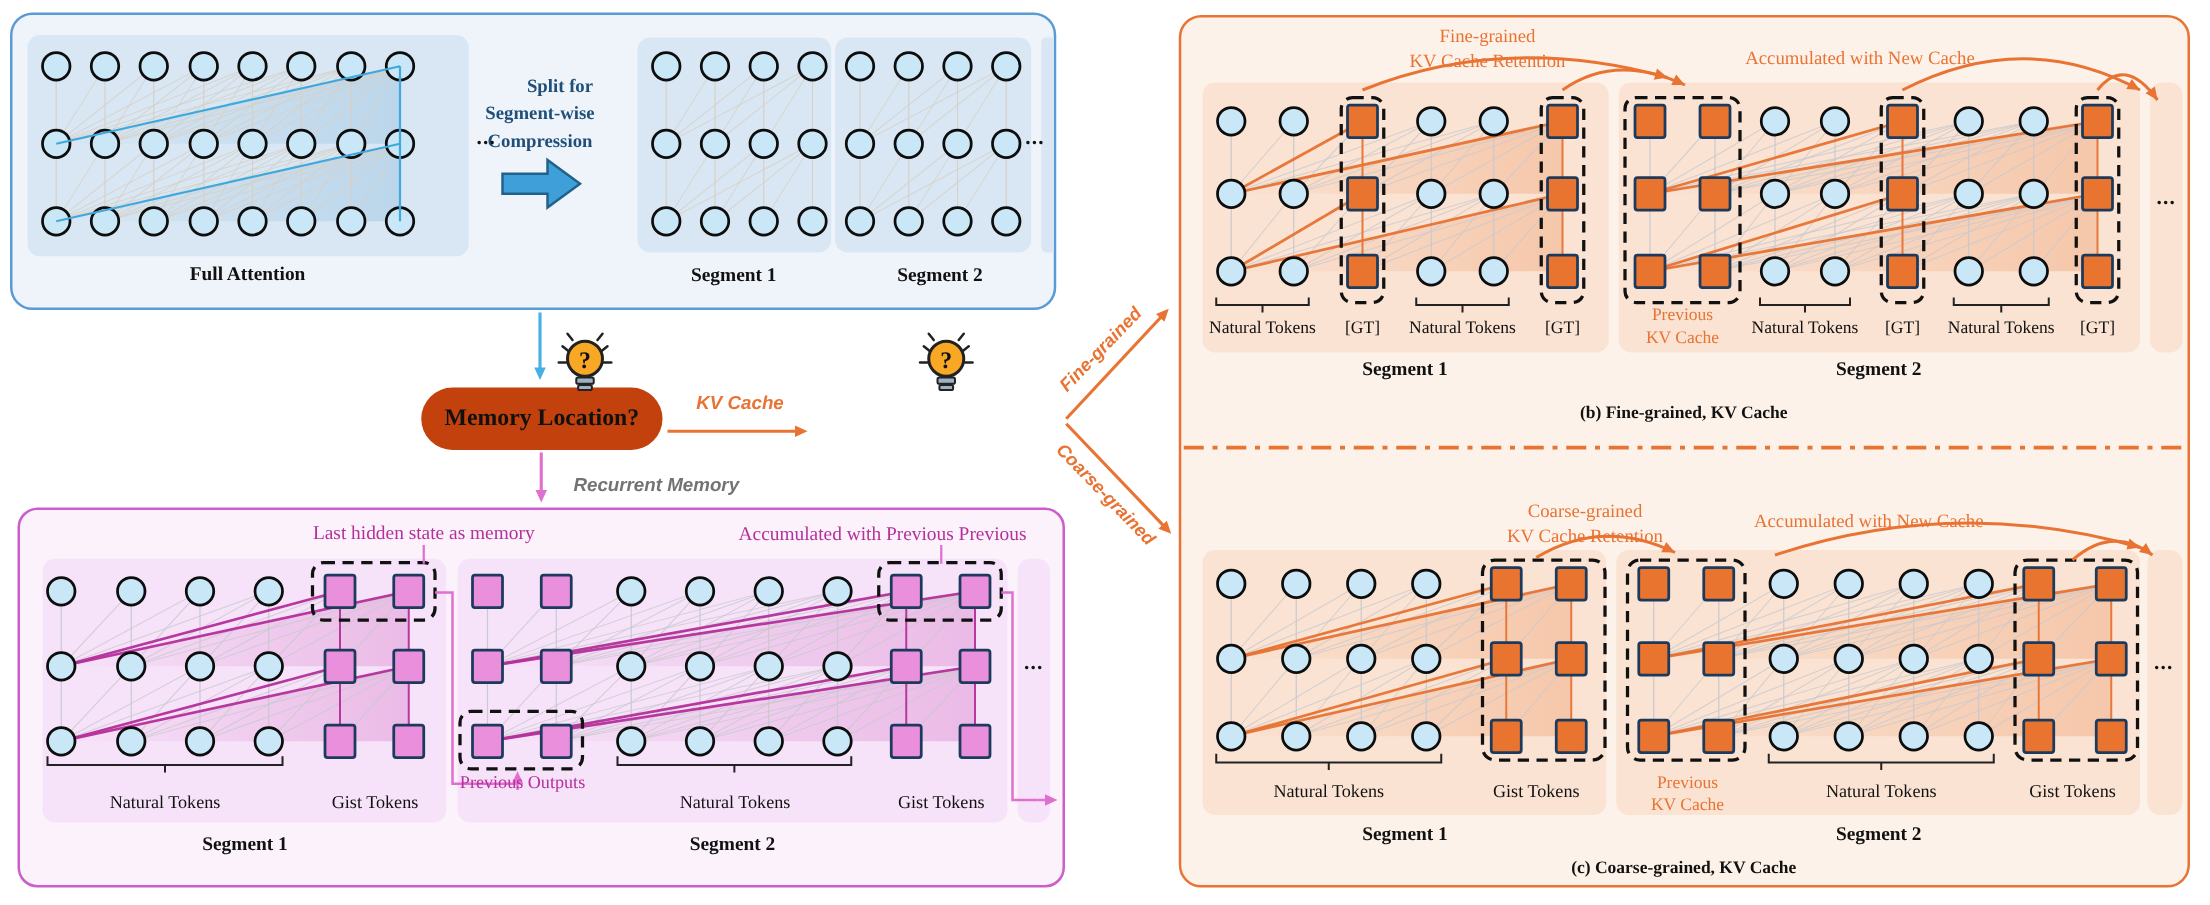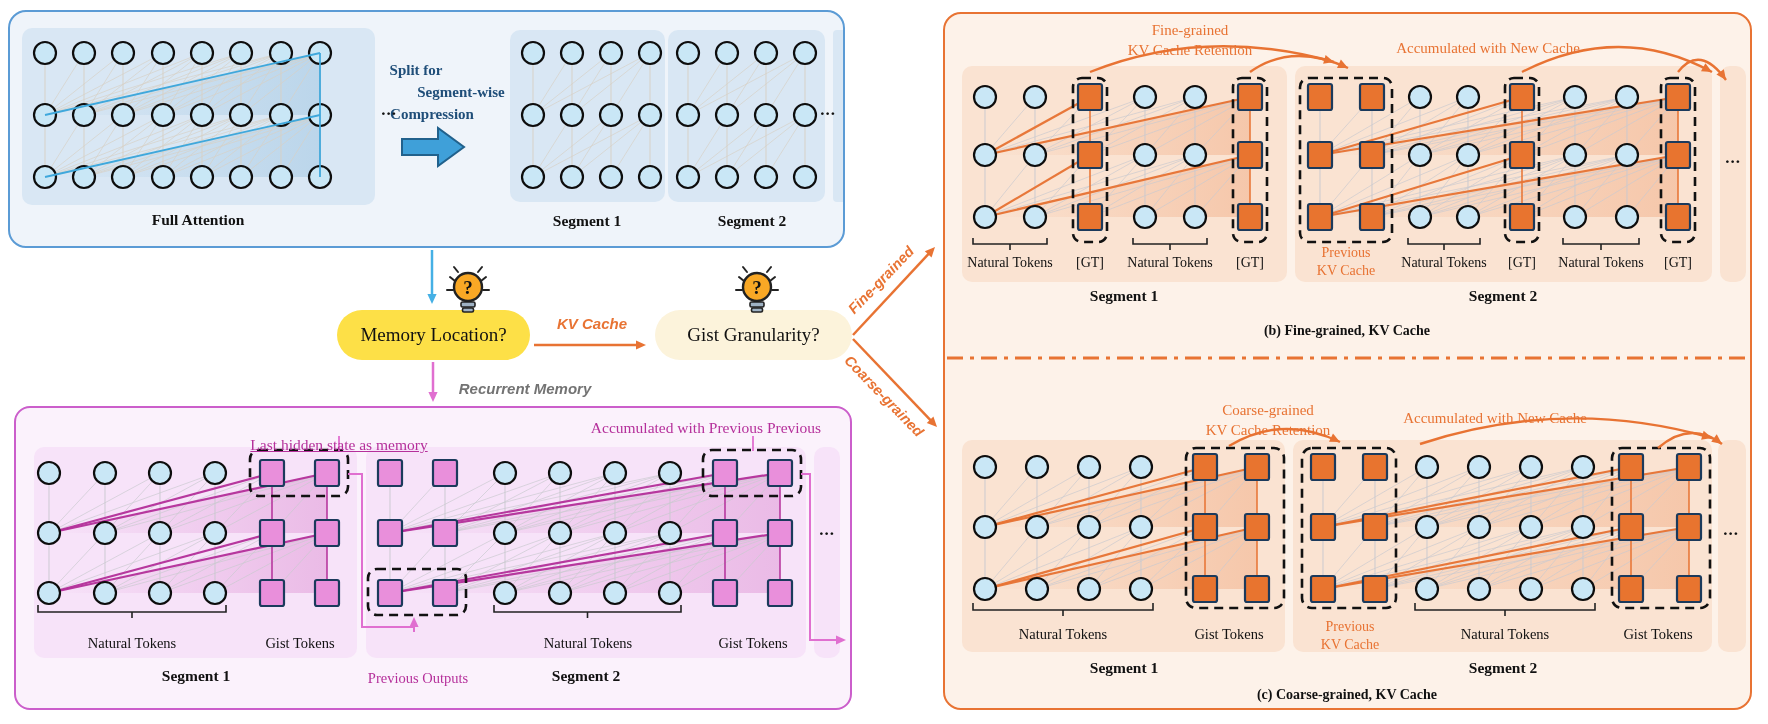"Split for" div.t { left: 416px -> 448px }
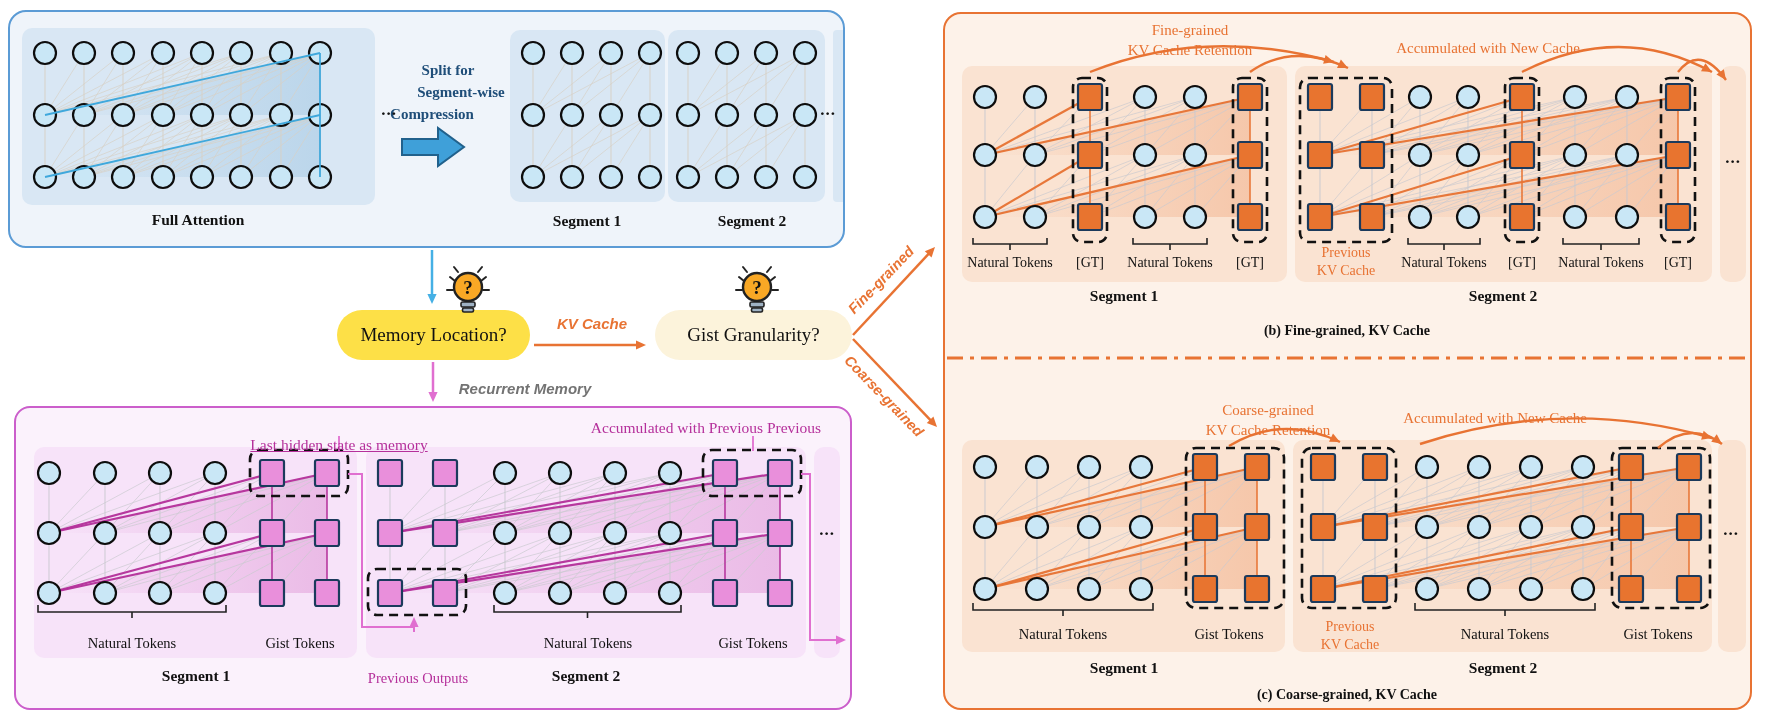"Segment-wise" div.t { margin-left: 29px -> none }
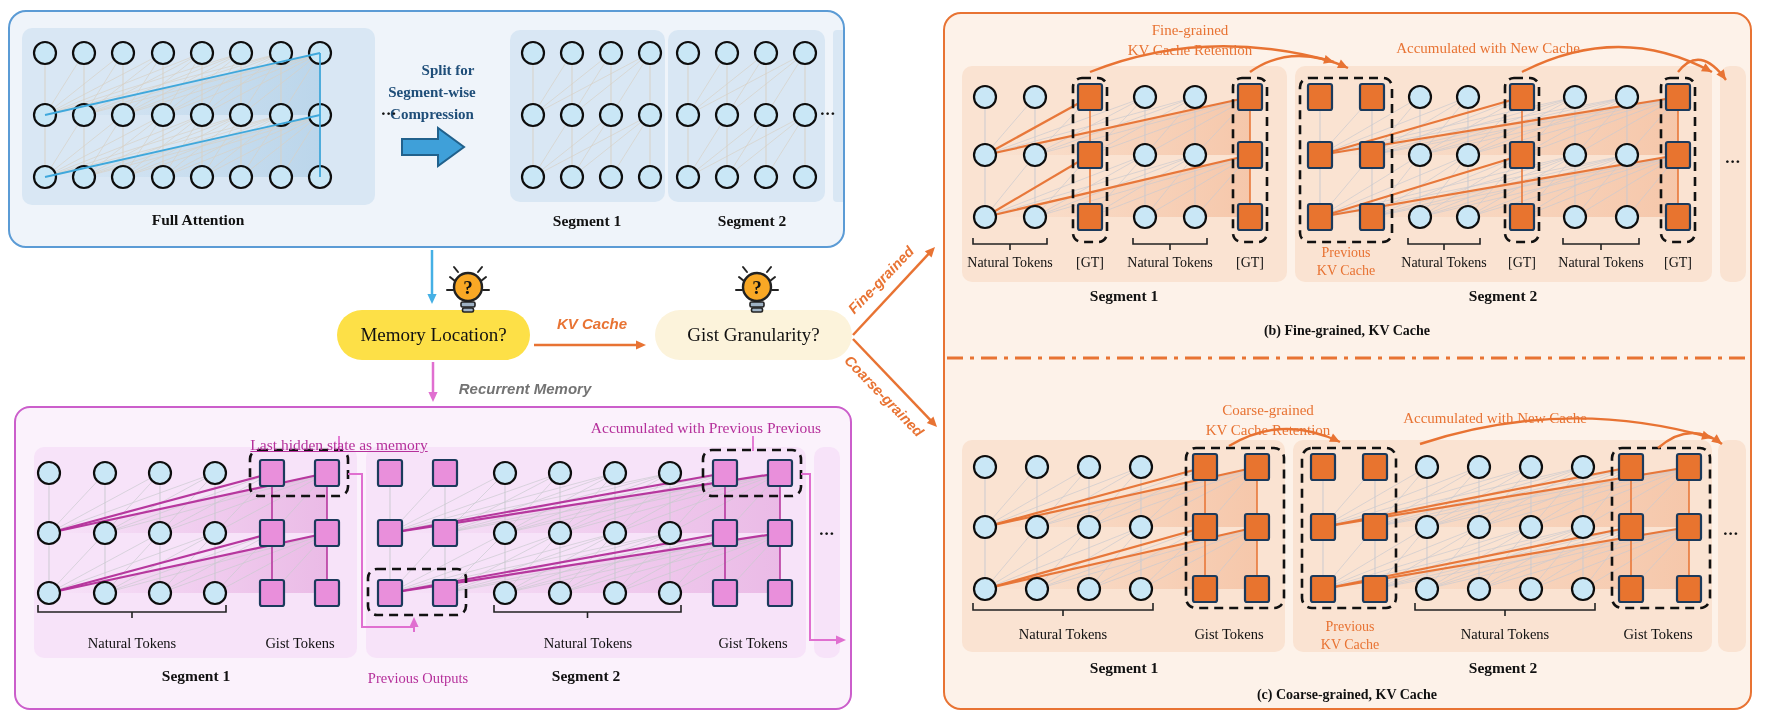"Memory Location?" div.bubble { background: #fde047 -> #c2410c; font-weight: none -> bold }
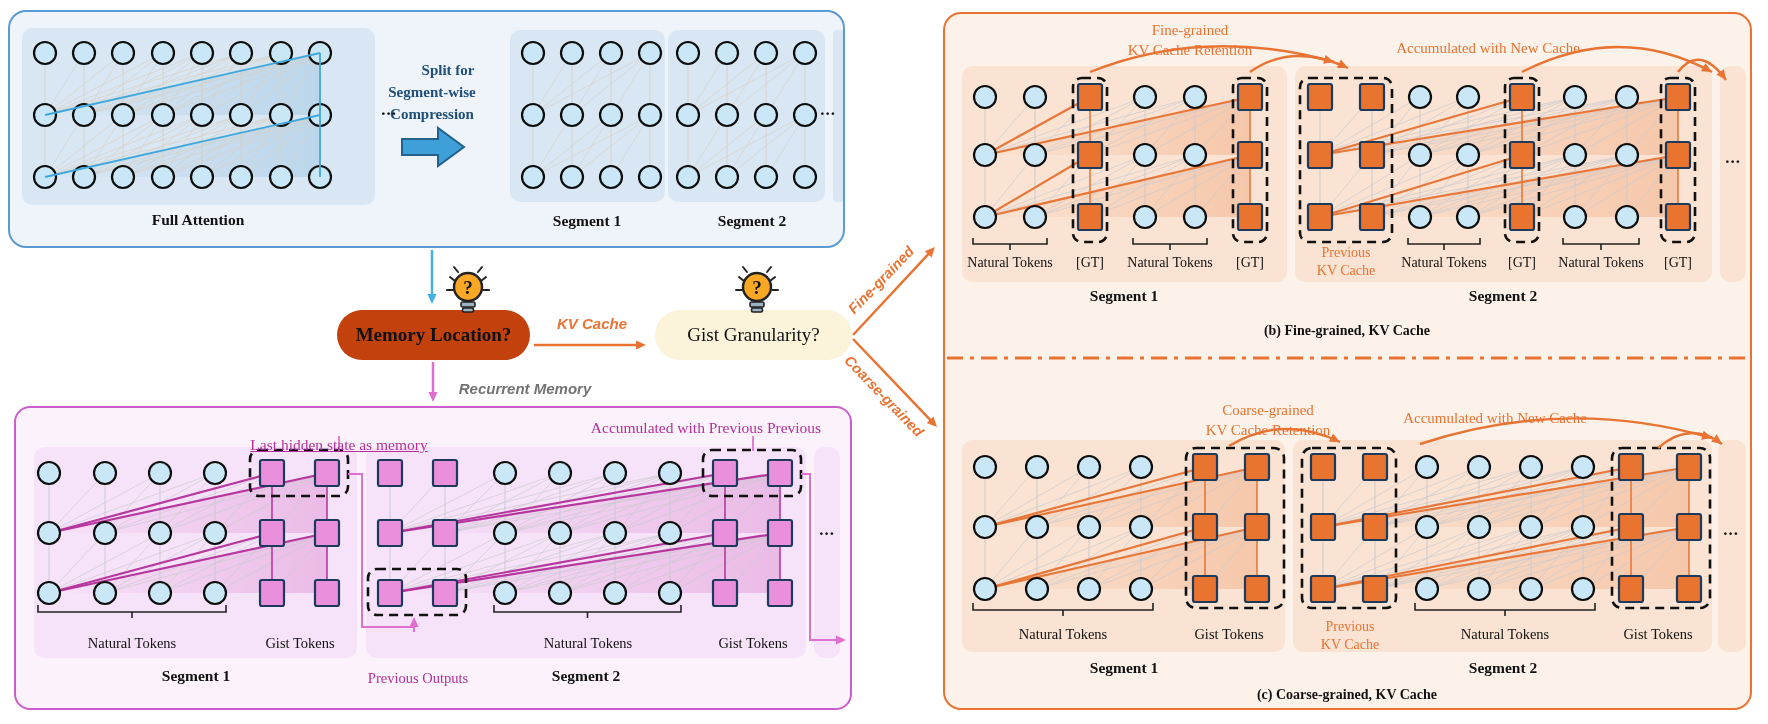"Gist Granularity?" div.bubble { html: <div> <span>Gist Granularity?</span> </div> -> none }
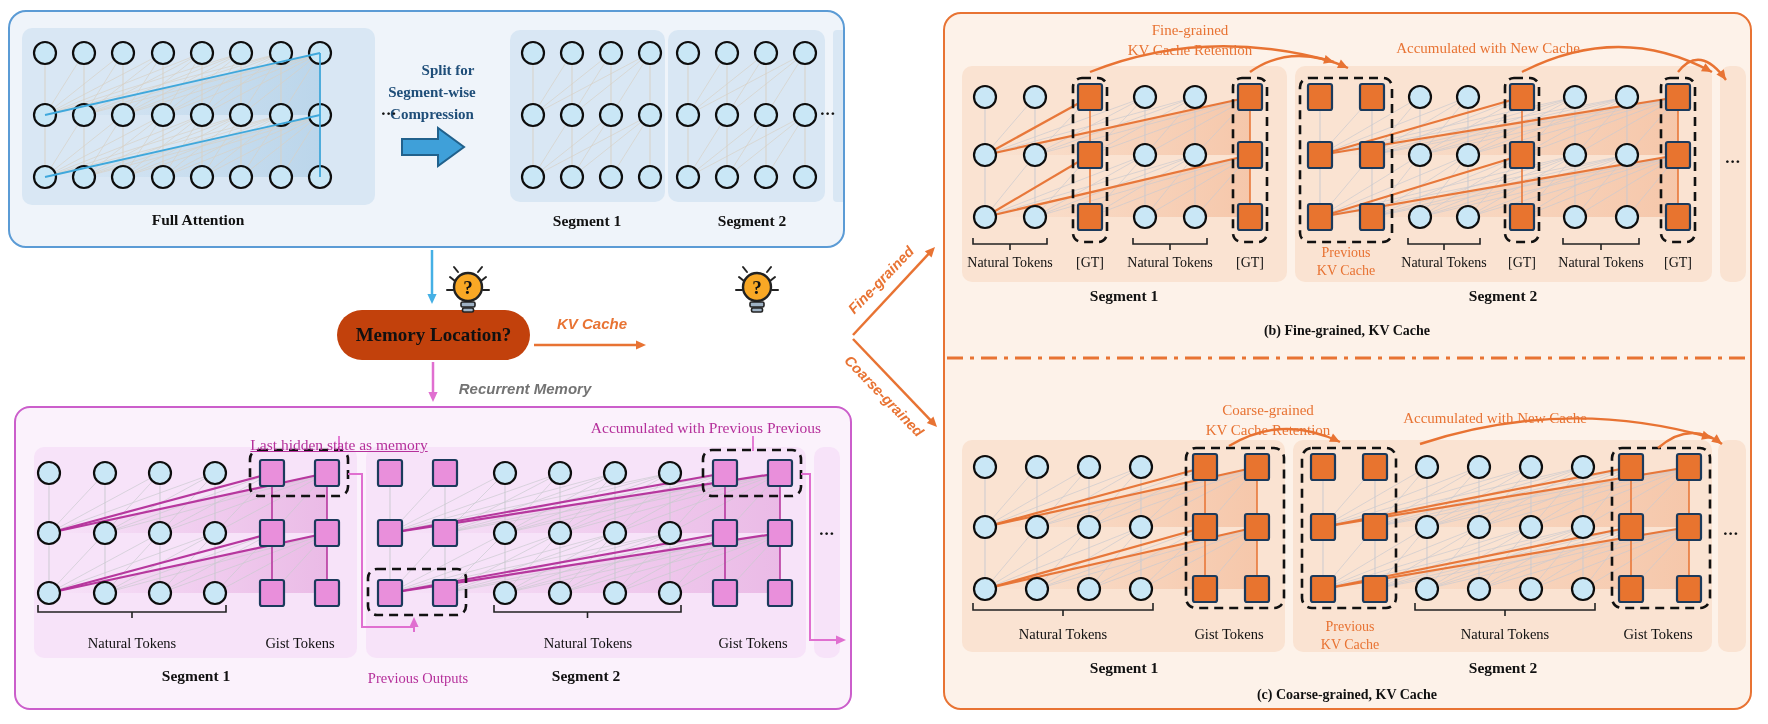"Last hidden state as memory" div.t { text-decoration: underline -> none; top: 445px -> 427px }
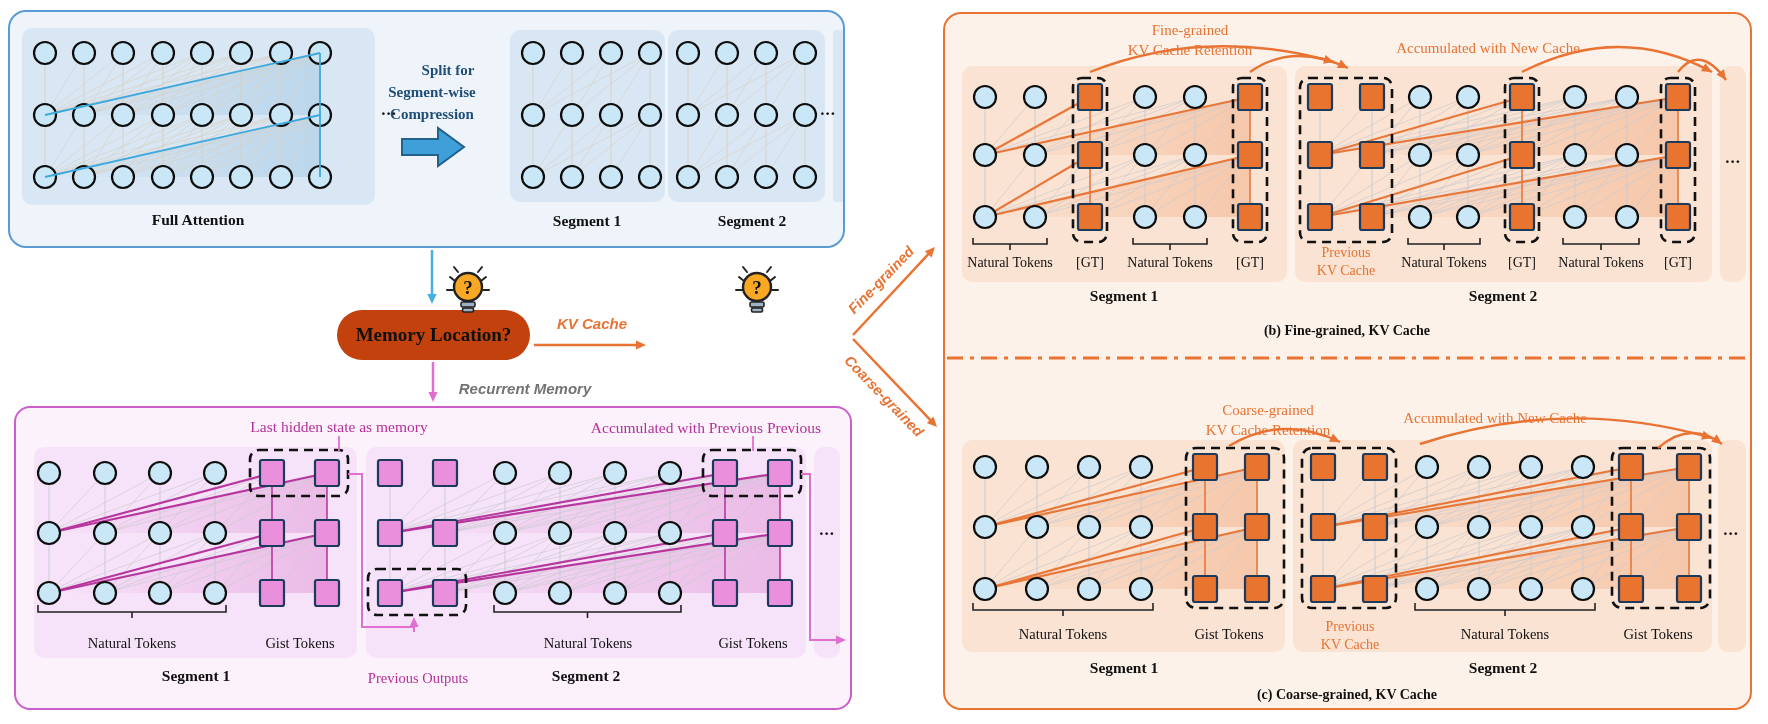"Previous Outputs" div.t { top: 678px -> 627px }
